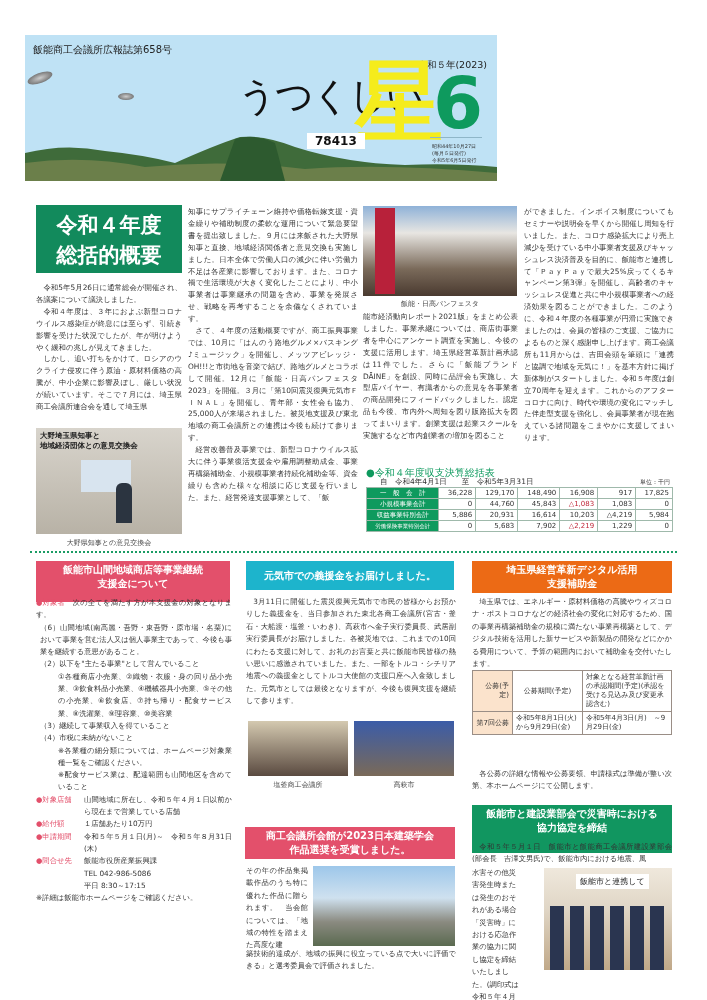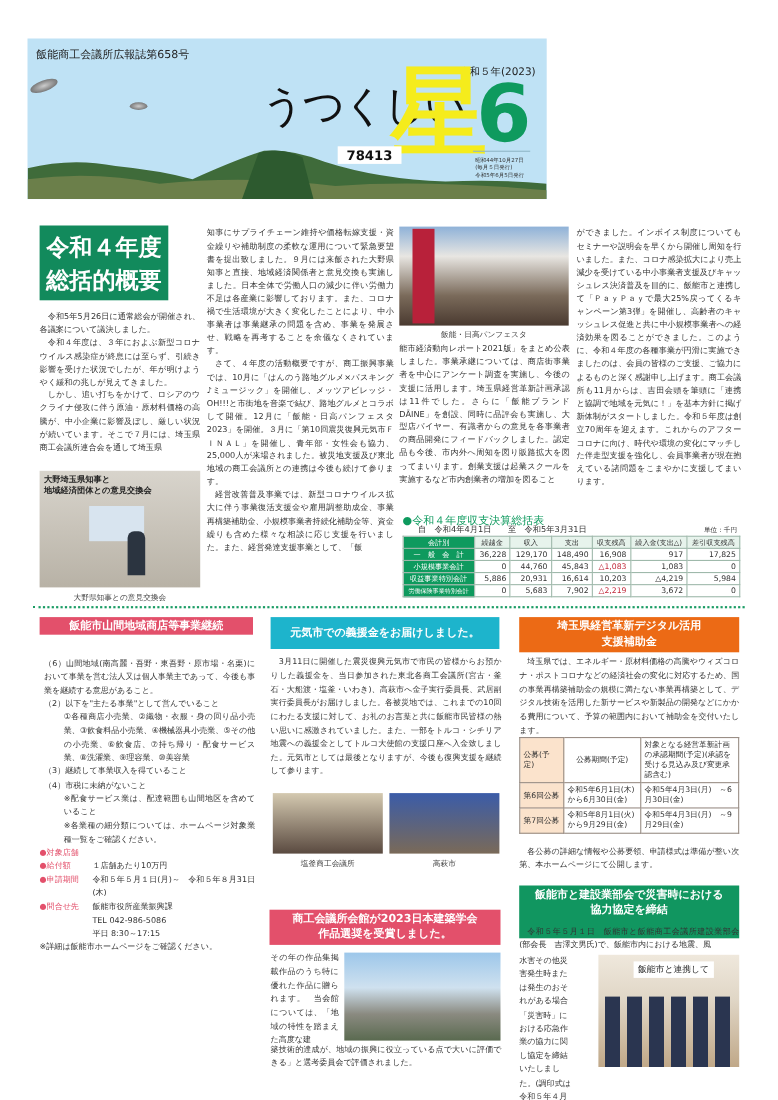"令和４年度" .green-title { width: 117px -> 146px }
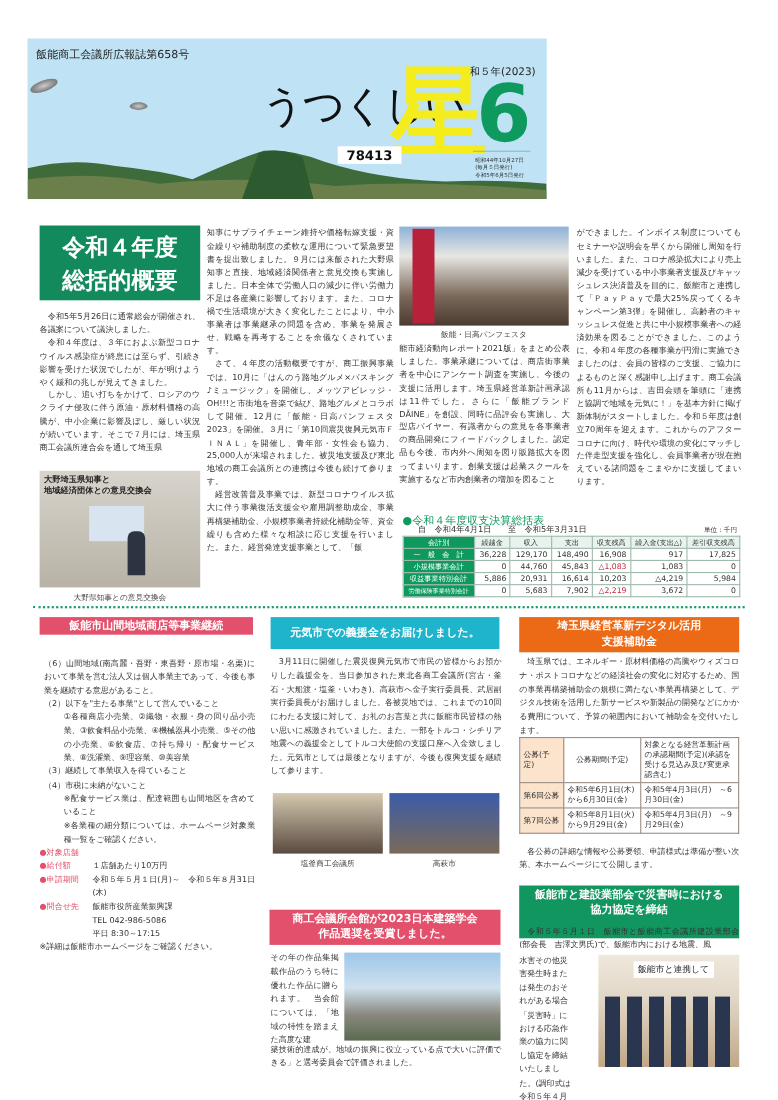"会計別" tr { html: <tr> <th>会計別</th> <th>繰越金</th> <th>収入</th> <th>支出</th> <th>収支残高</th> <th>繰入金(支出△)</th> <th>差引収支残高</th> </tr> -> none }
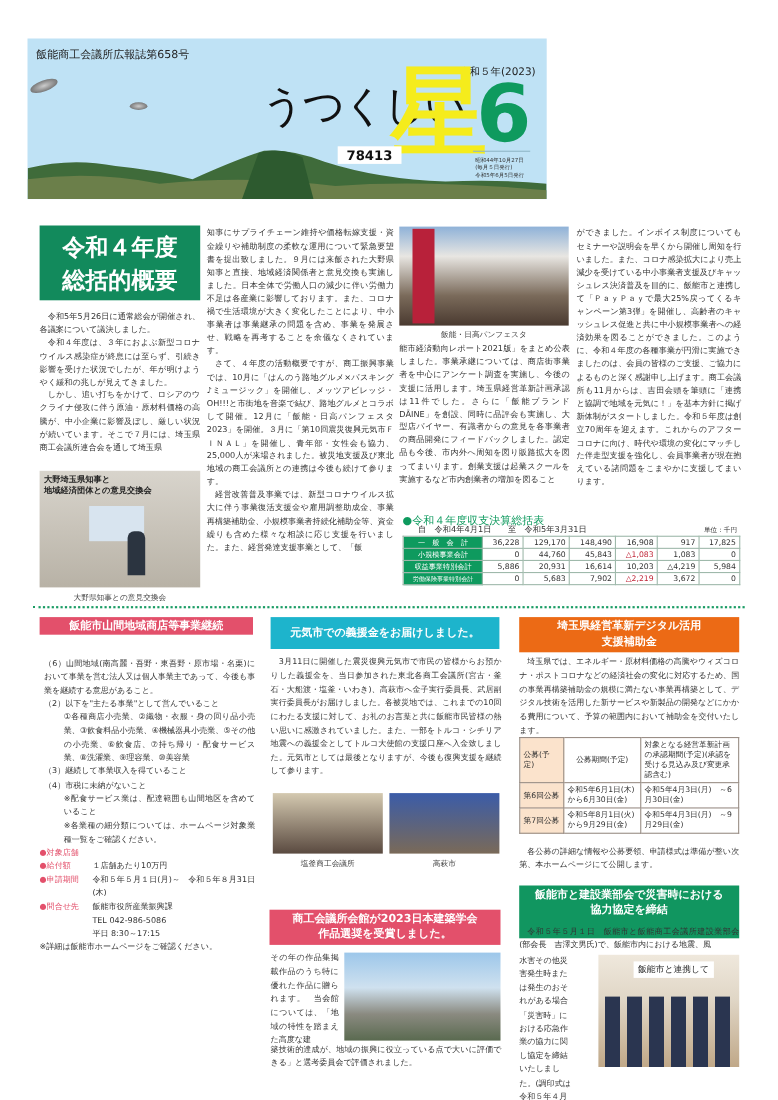"3,672" td { text: 3,672 -> 1,229 }
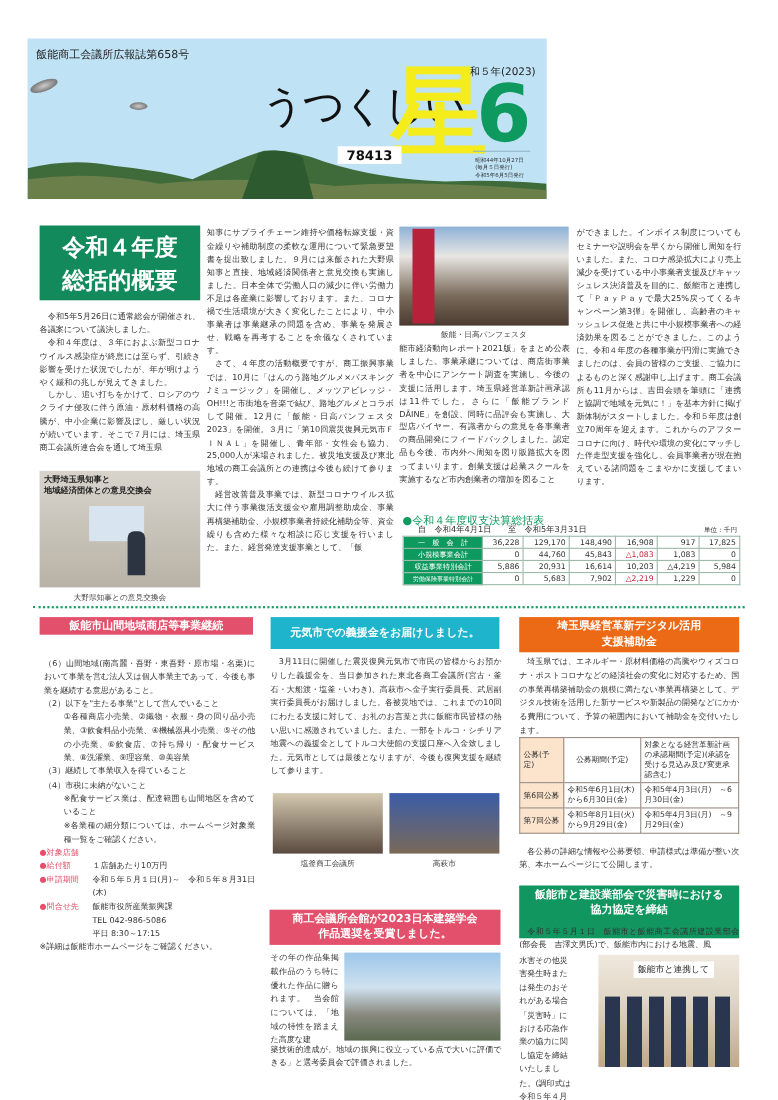"飯能市山間地域商店等事業継続" div.abs { height: 16px -> 41px }
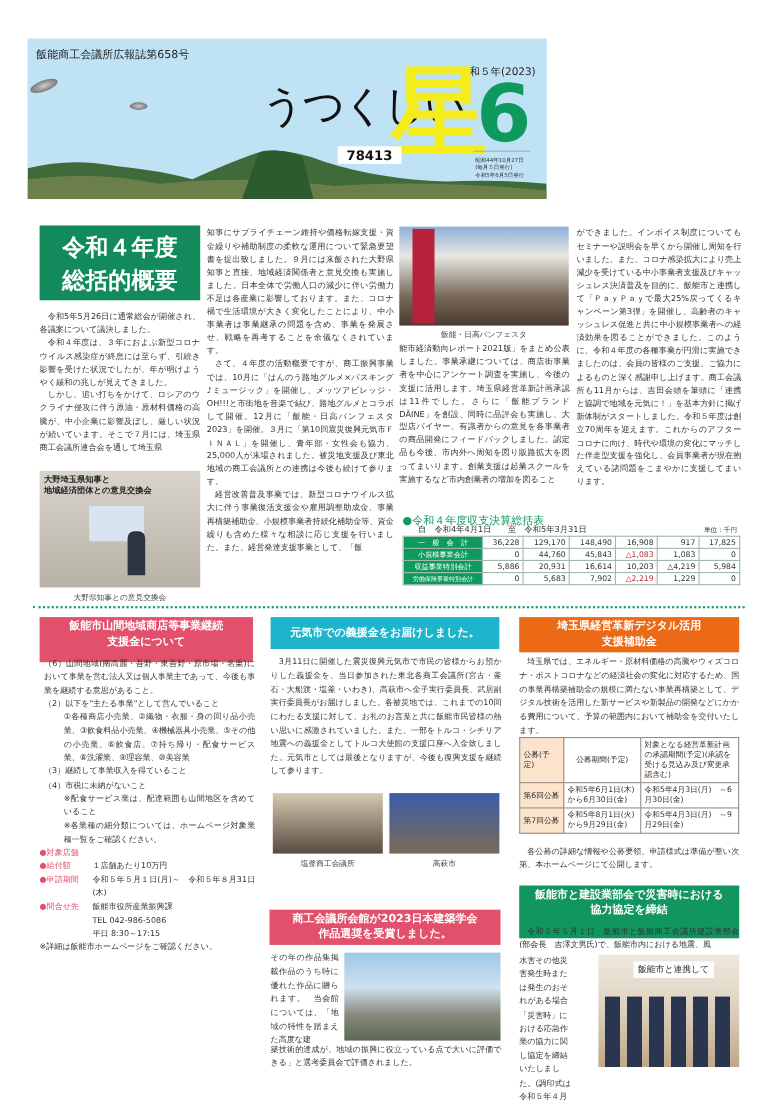"●対象者 次の全てを満たす方が本支援金の対象となります。" div { html: none -> <div><span>●対象者</span> <span>次の全てを満たす方が本支援金の対象となります。</span></div> }
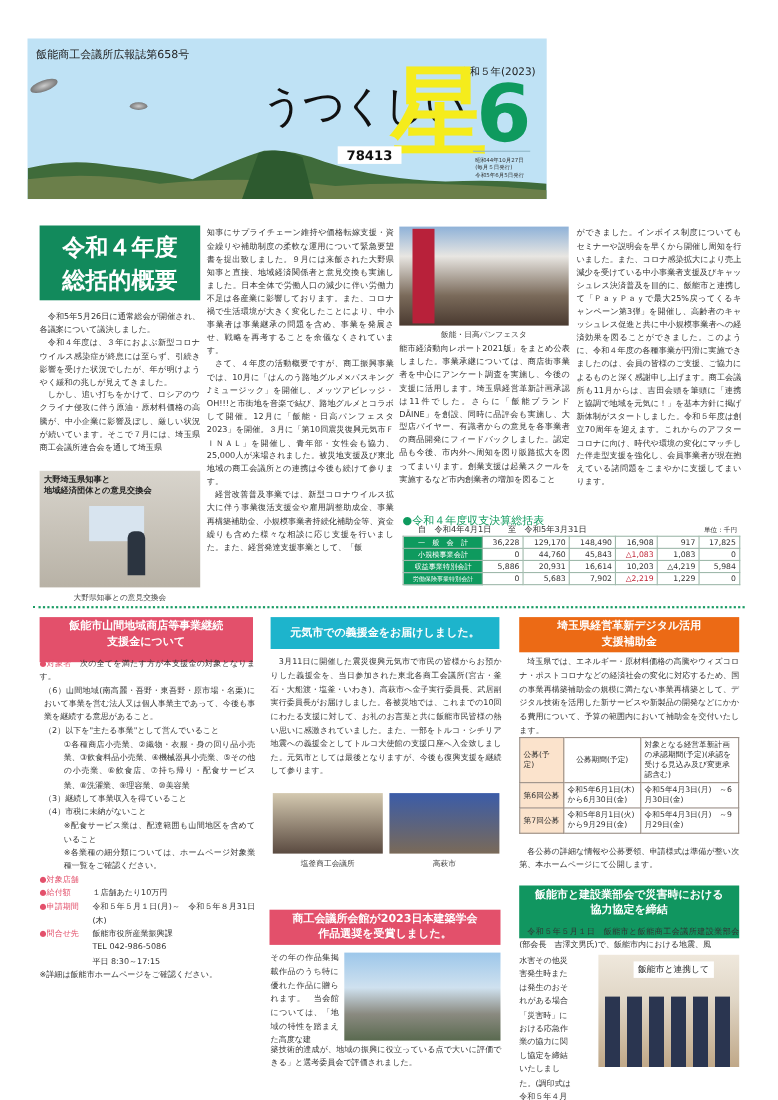"公募(予定)" .ptable td.h { text-align: left -> right }
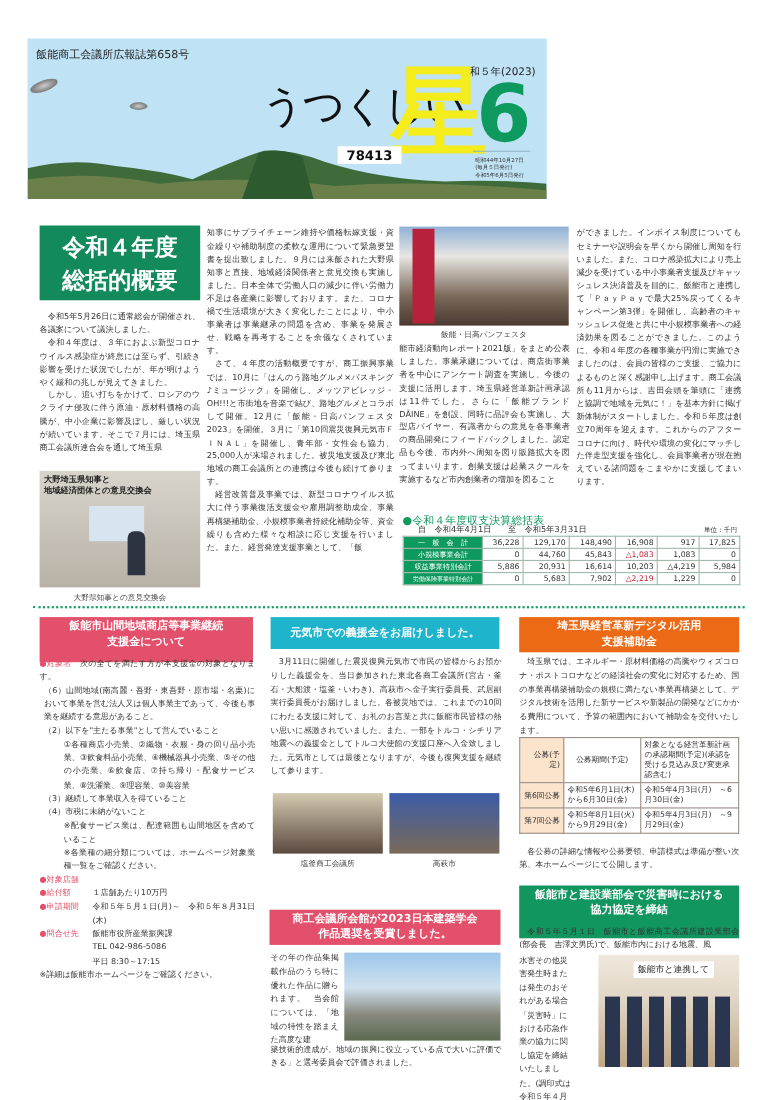"第6回公募" tr { html: <tr> <td>第6回公募</td> <td>令和5年6月1日(木)から6月30日(金)</td> <td>令和5年4月3日(月) ～6月30日(金)</td> </tr> -> none }
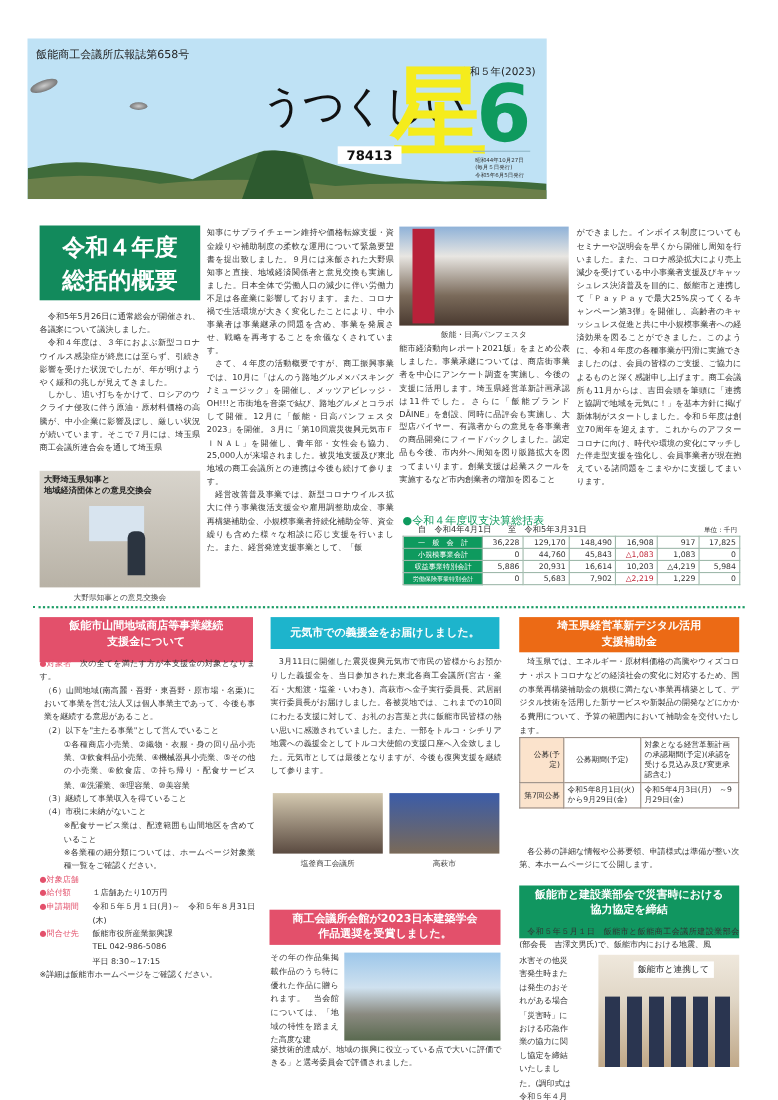"※配食サービス業は、配達範囲も山間地区を含めていること" div { order: before "※各業種の細分類については、ホームページ対象業種一覧をご確認ください。" -> after "※各業種の細分類については、ホームページ対象業種一覧をご確認ください。" }
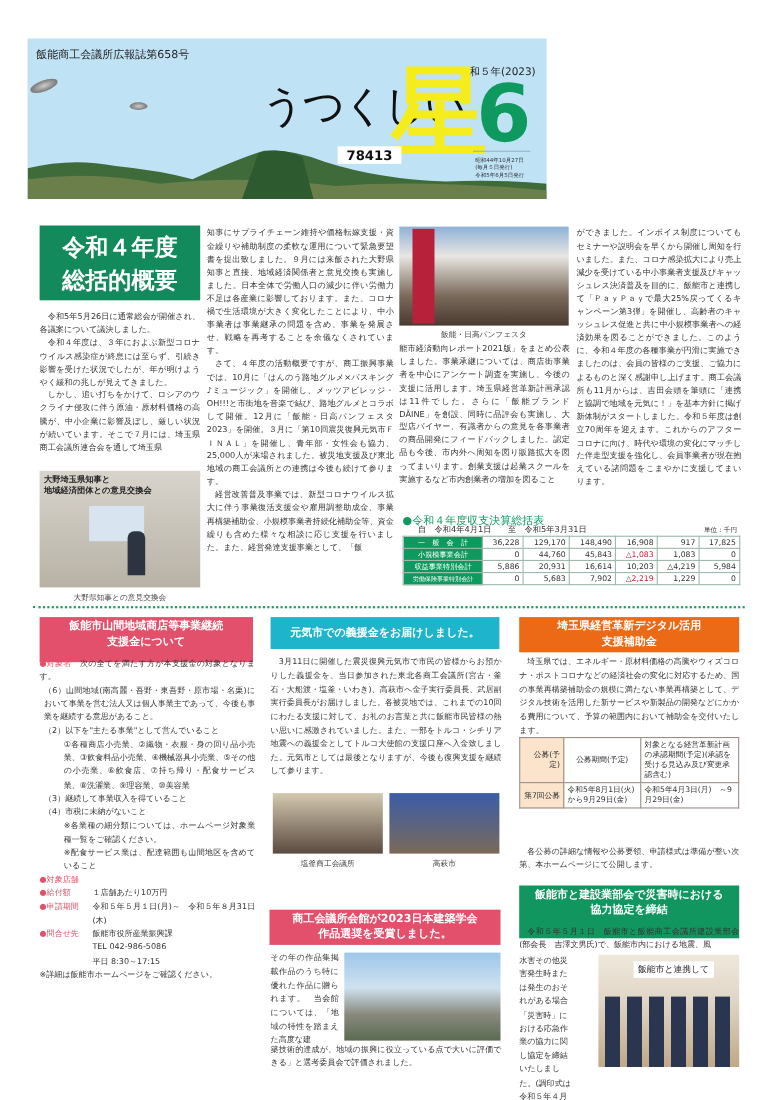"山間地域に所在し、令和５年４月１日以前から現在まで営業している店舗" span { html: none -> <span>山間地域に所在し、令和５年４月１日以前から現在まで営業している店舗</span> }
